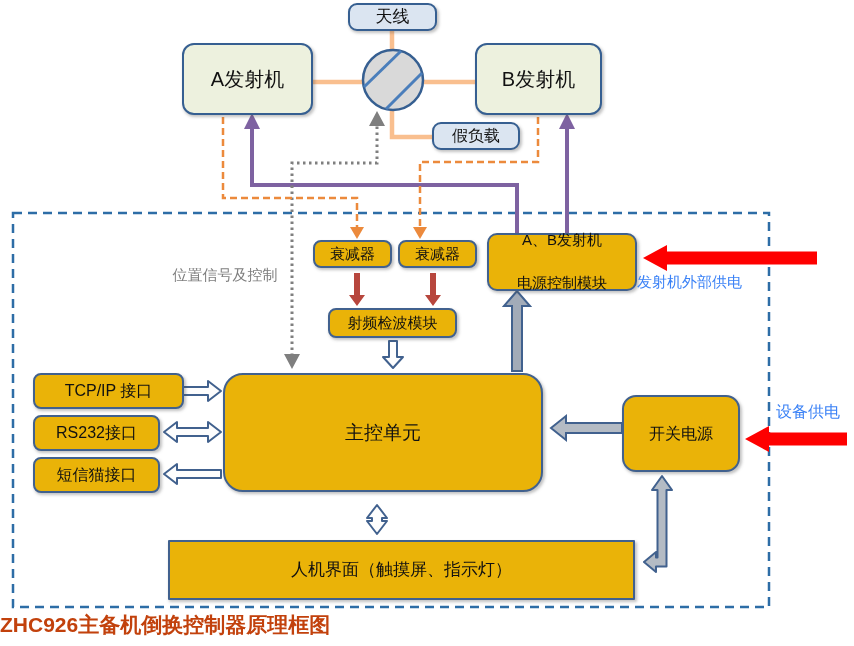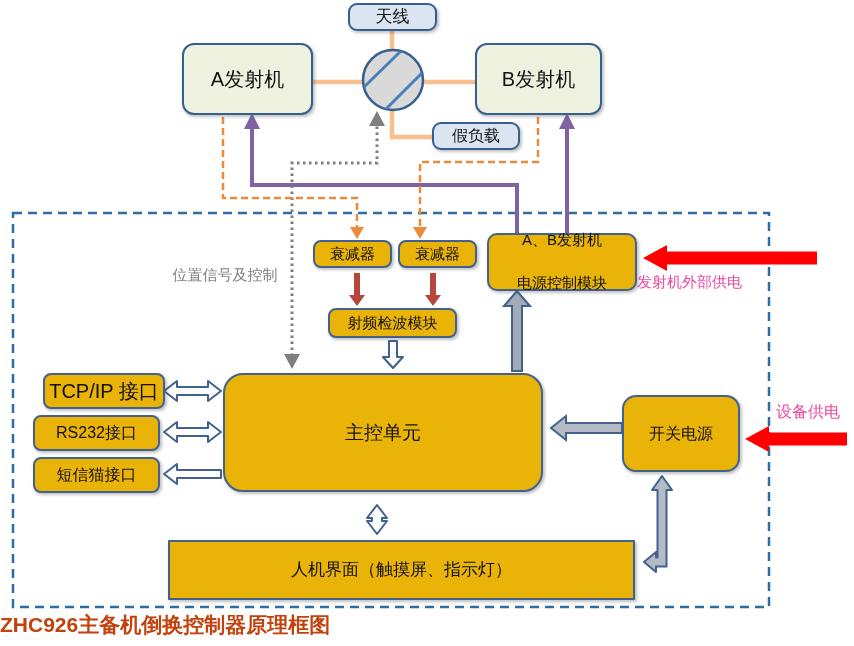"发射机外部供电" .blk-lbl { color: #ec4899 -> #3b82f6 }
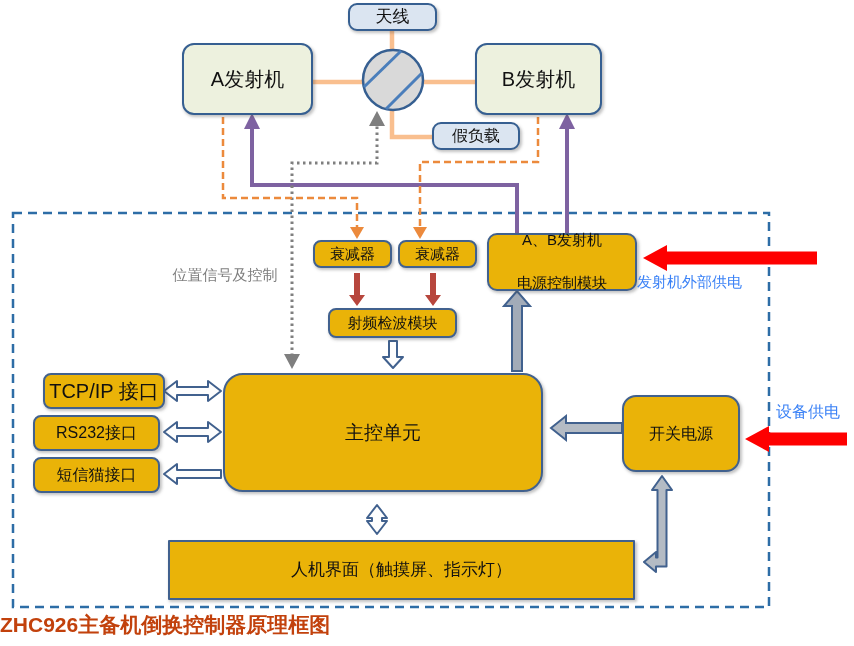"TCP/IP 接口" div.box { font-size: 20px -> 16px; left: 43px -> 33px; width: 122px -> 151px }
